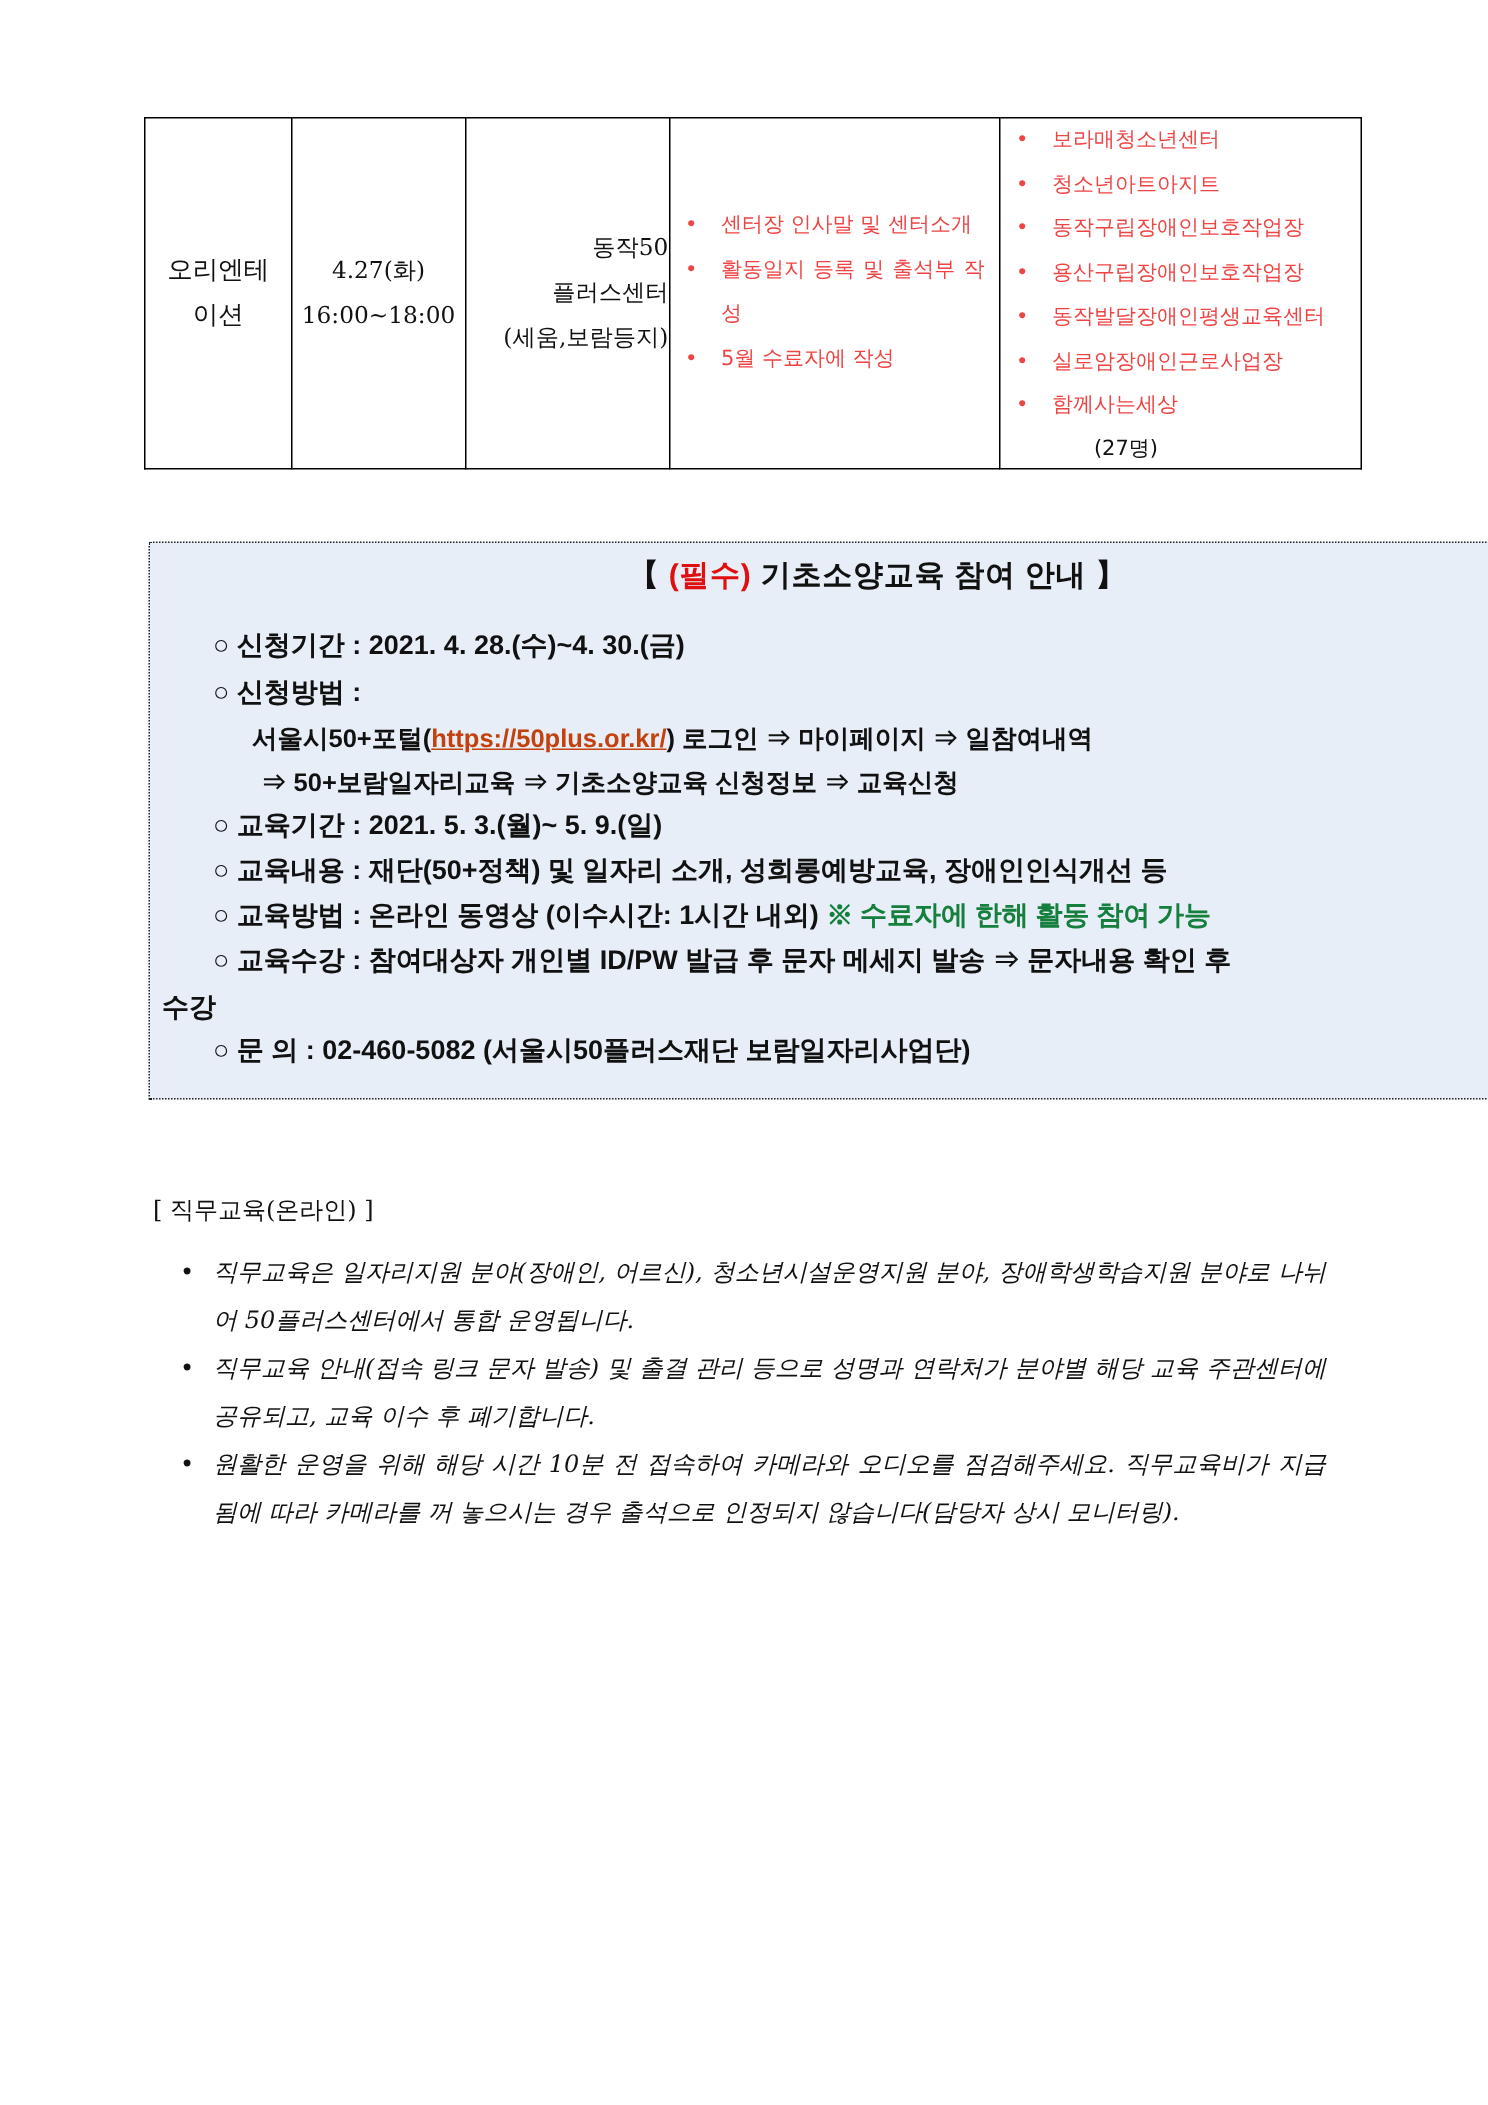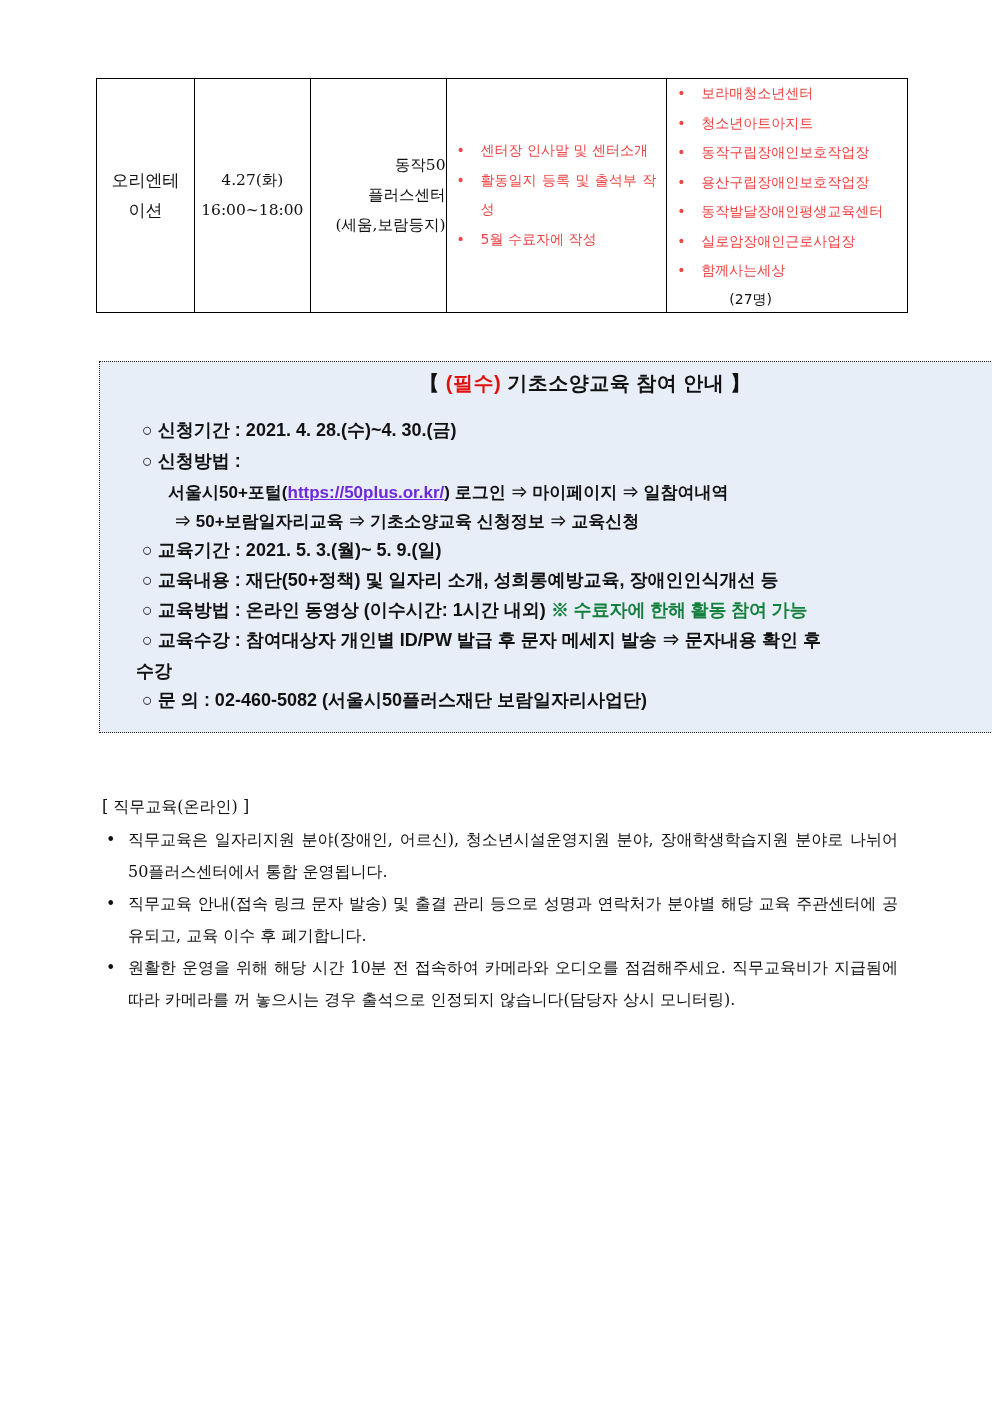"https://50plus.or.kr/" .notice .link { color: #6d28d9 -> #c2410c }
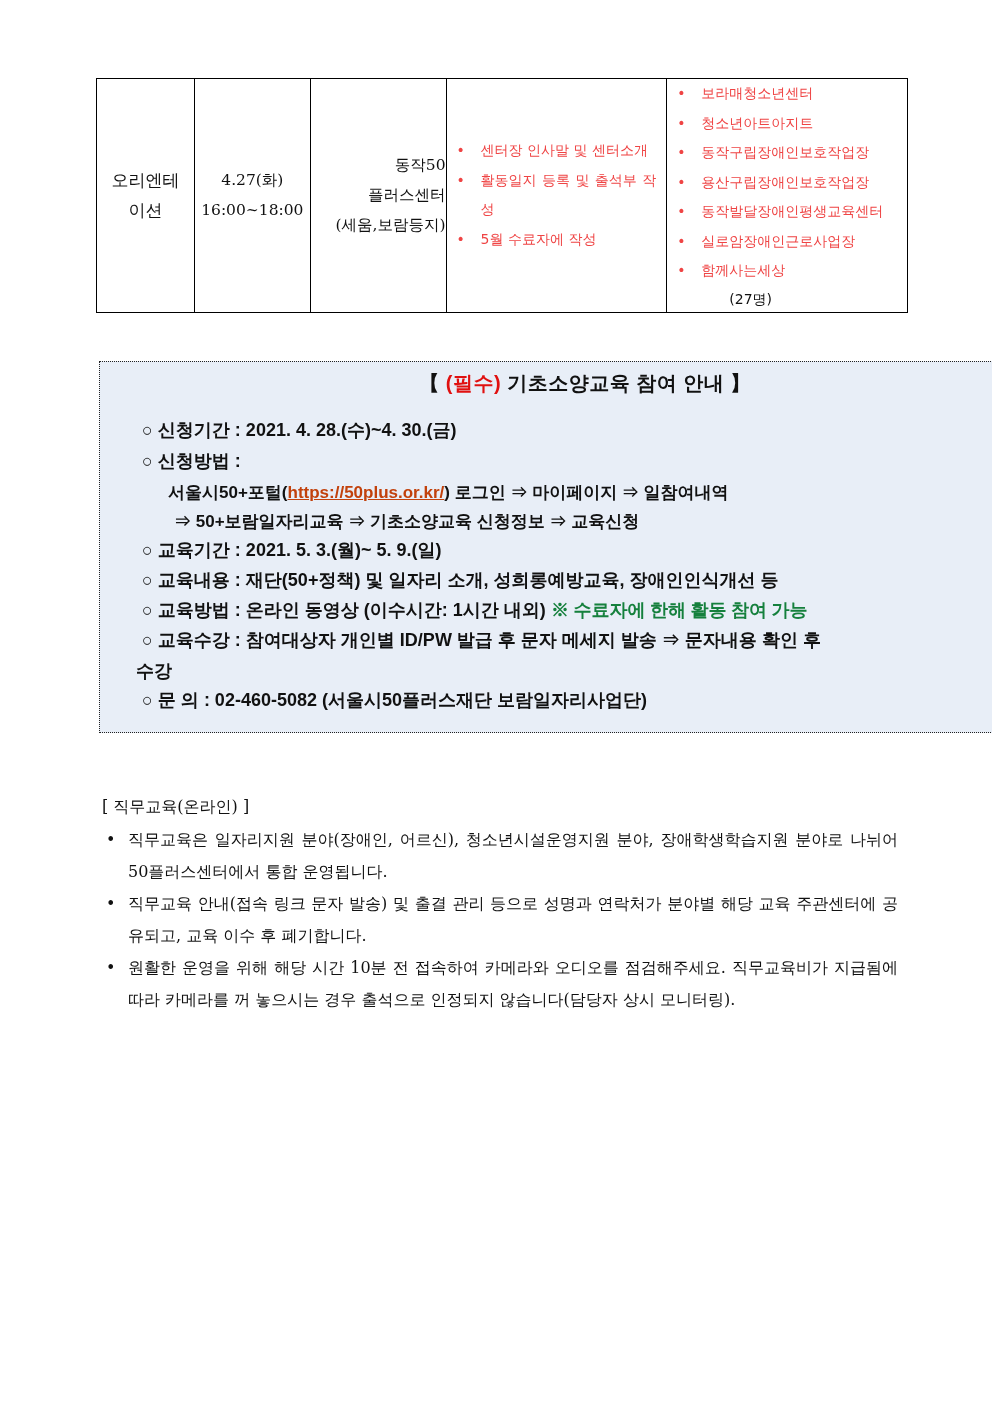"수강" .notice .wrap { margin-left: 28px -> none }
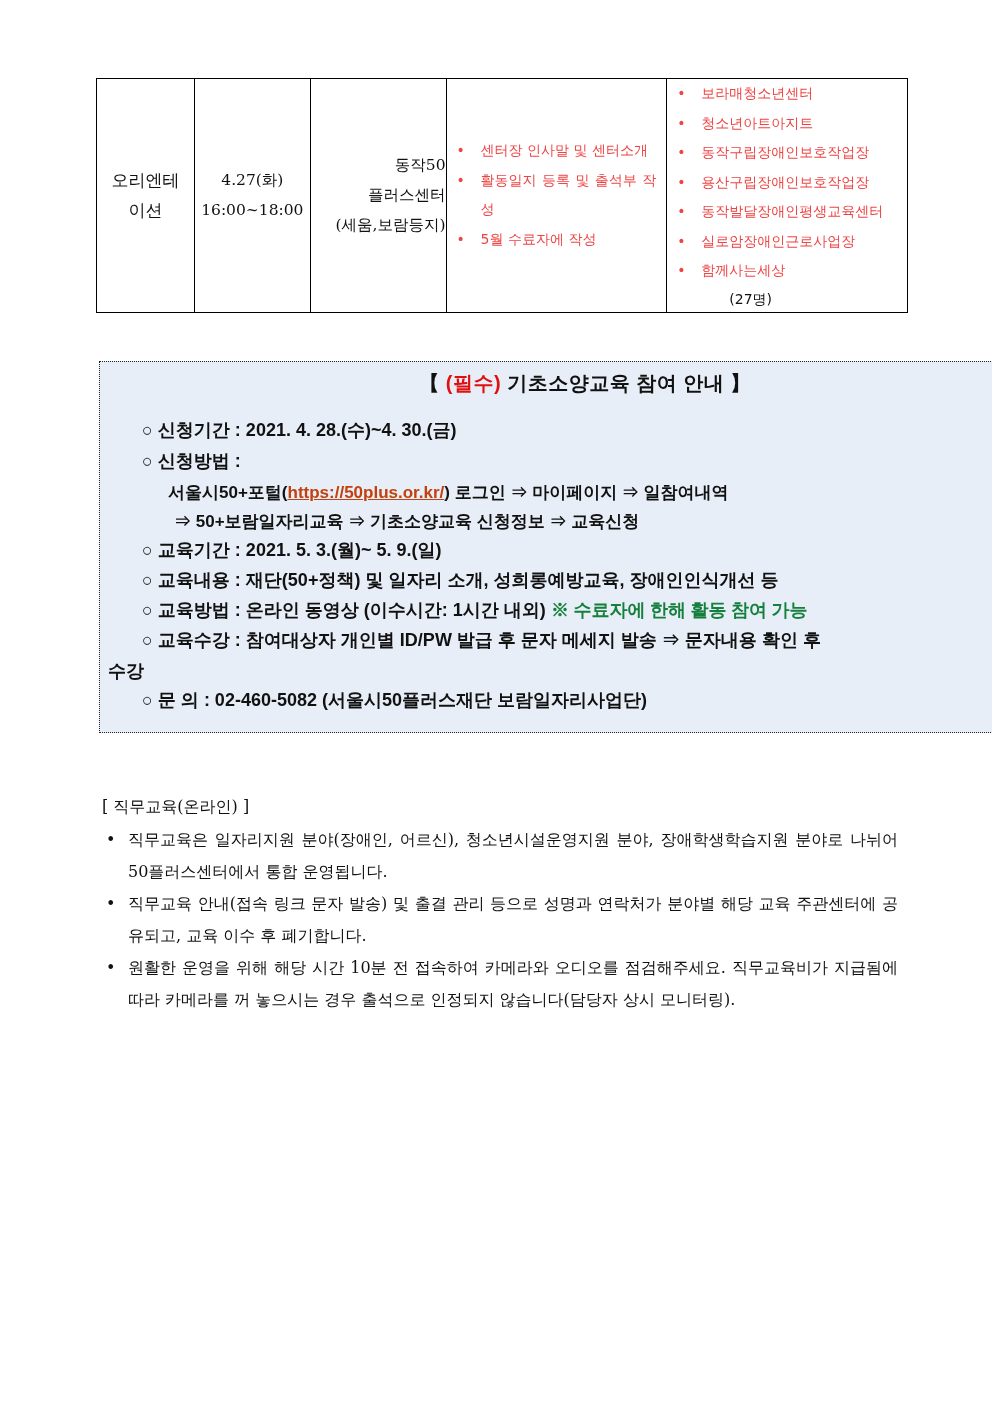"직무교육은 일자리지원 분야(장애인, 어르신), 청소년시설운영지원" .jt ul { font-style: none -> italic; margin: 0 -> 14px }
